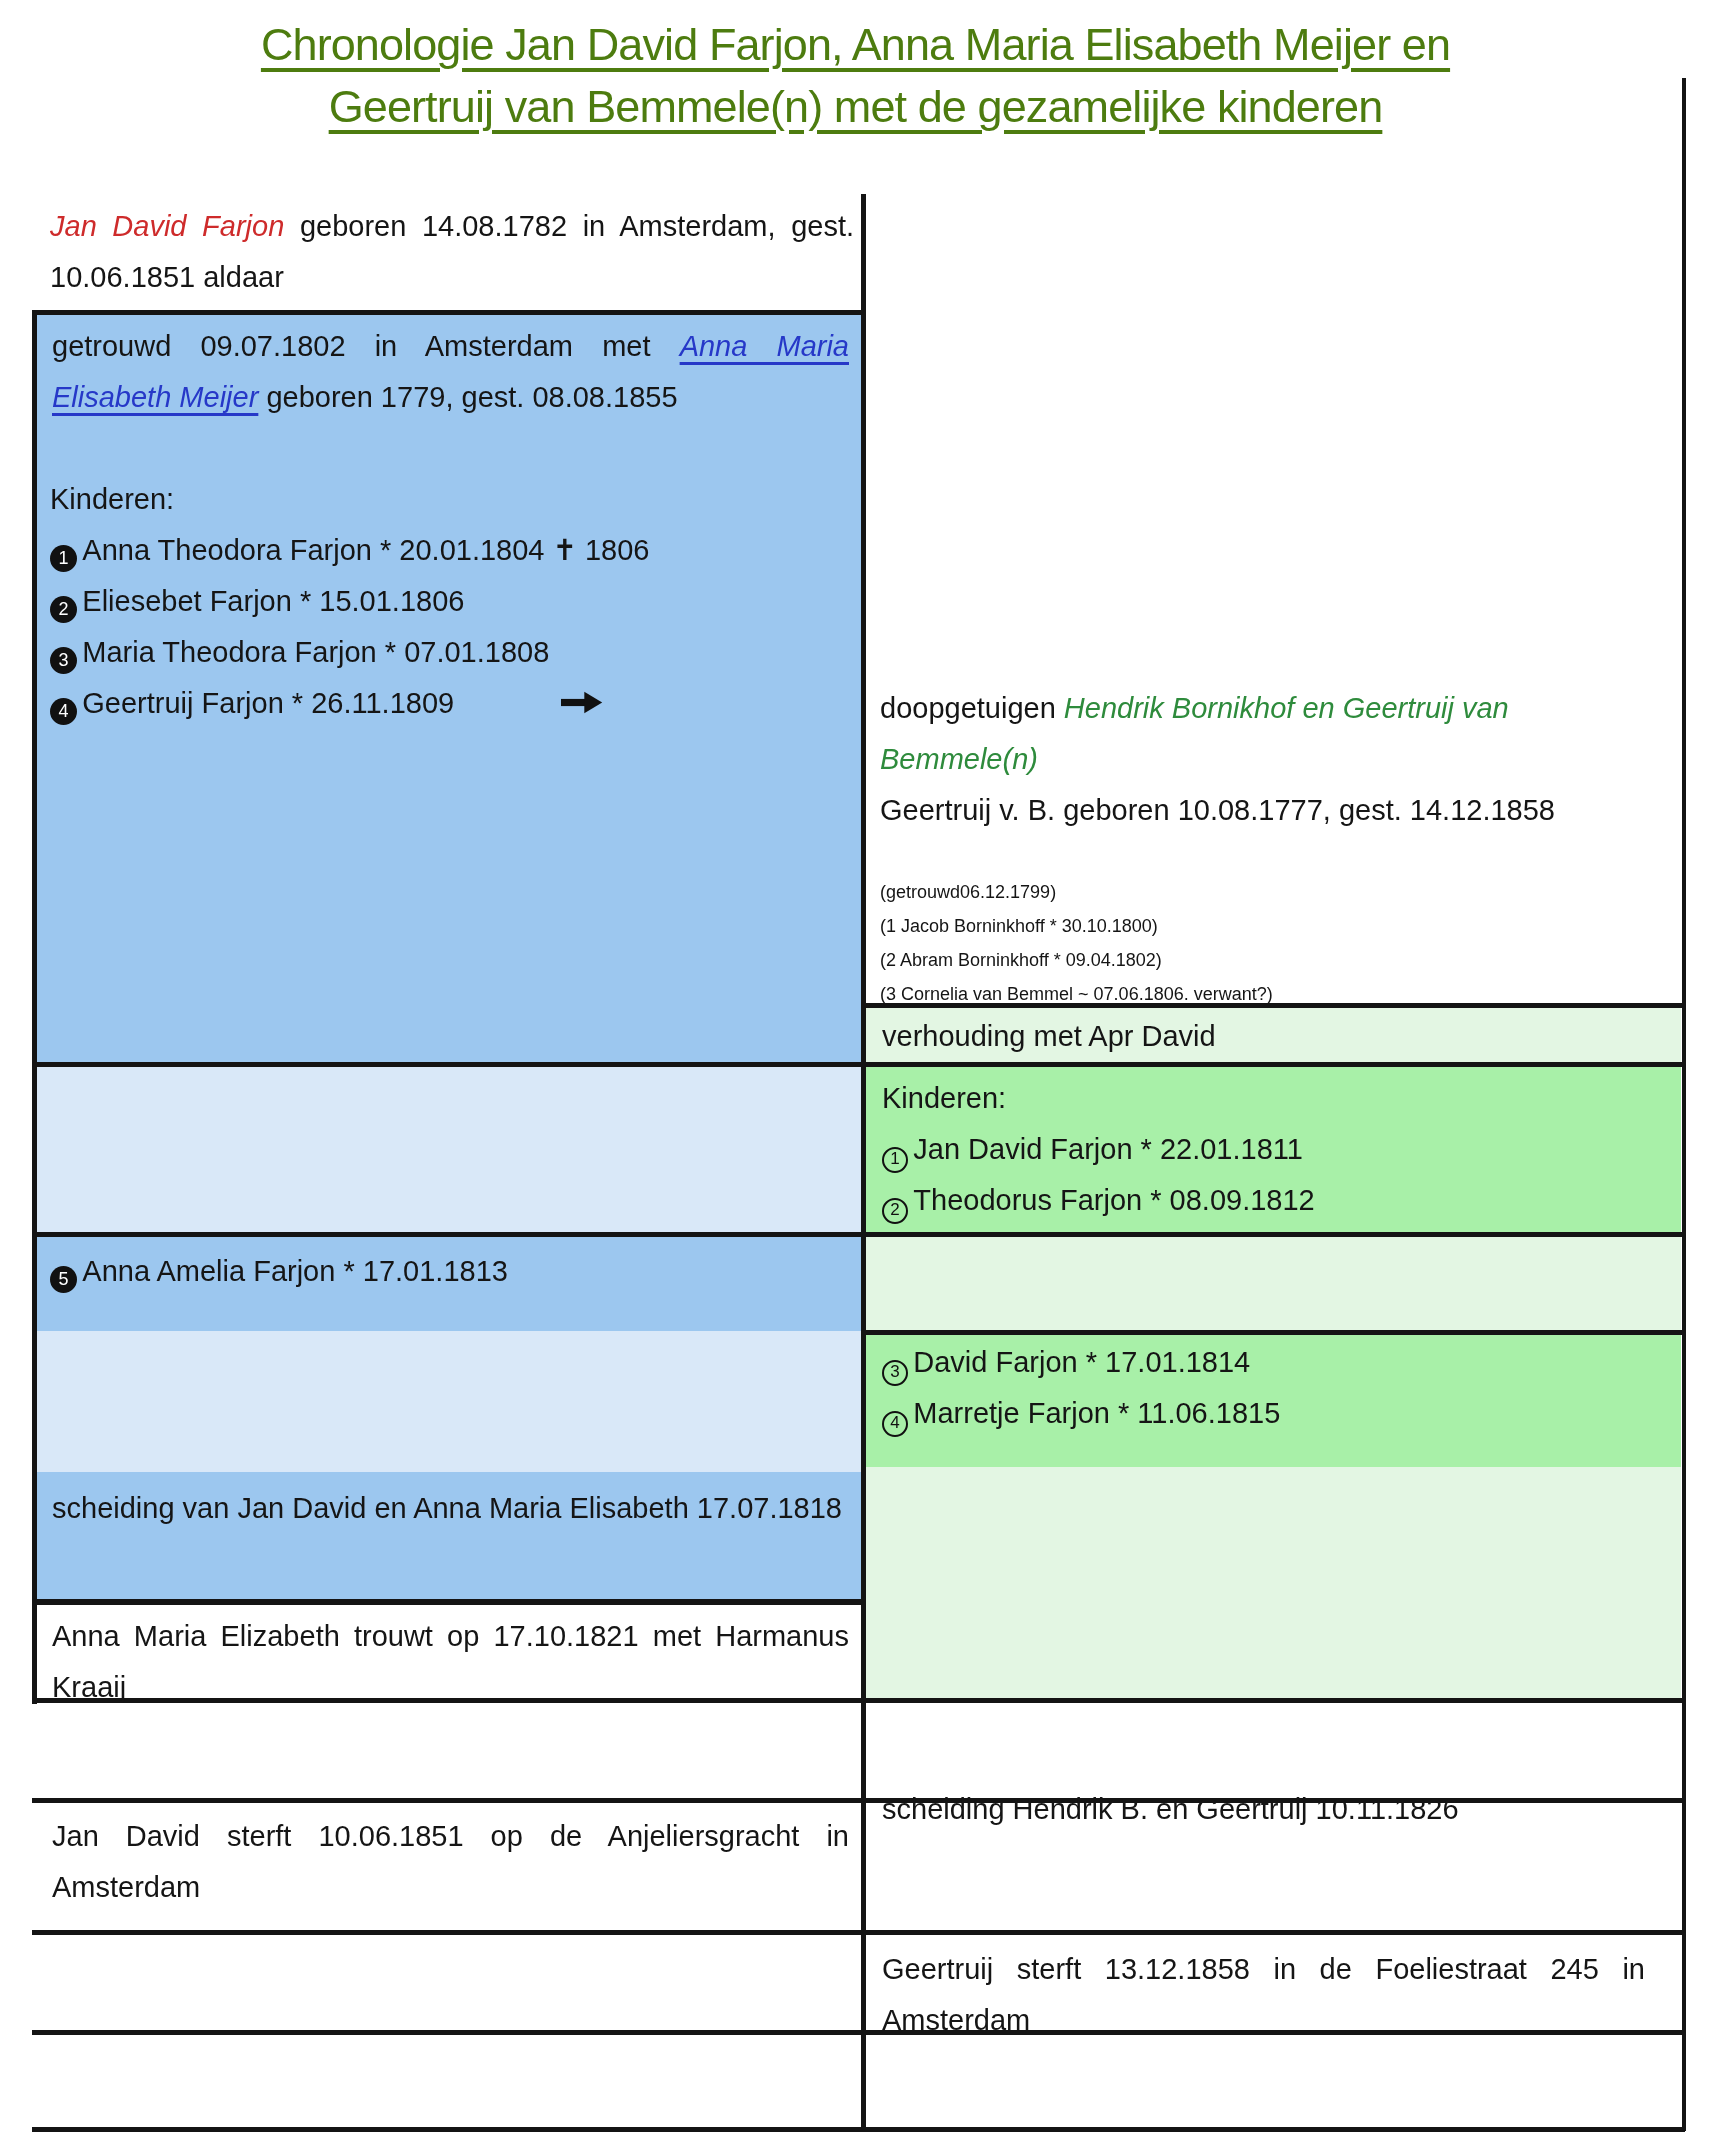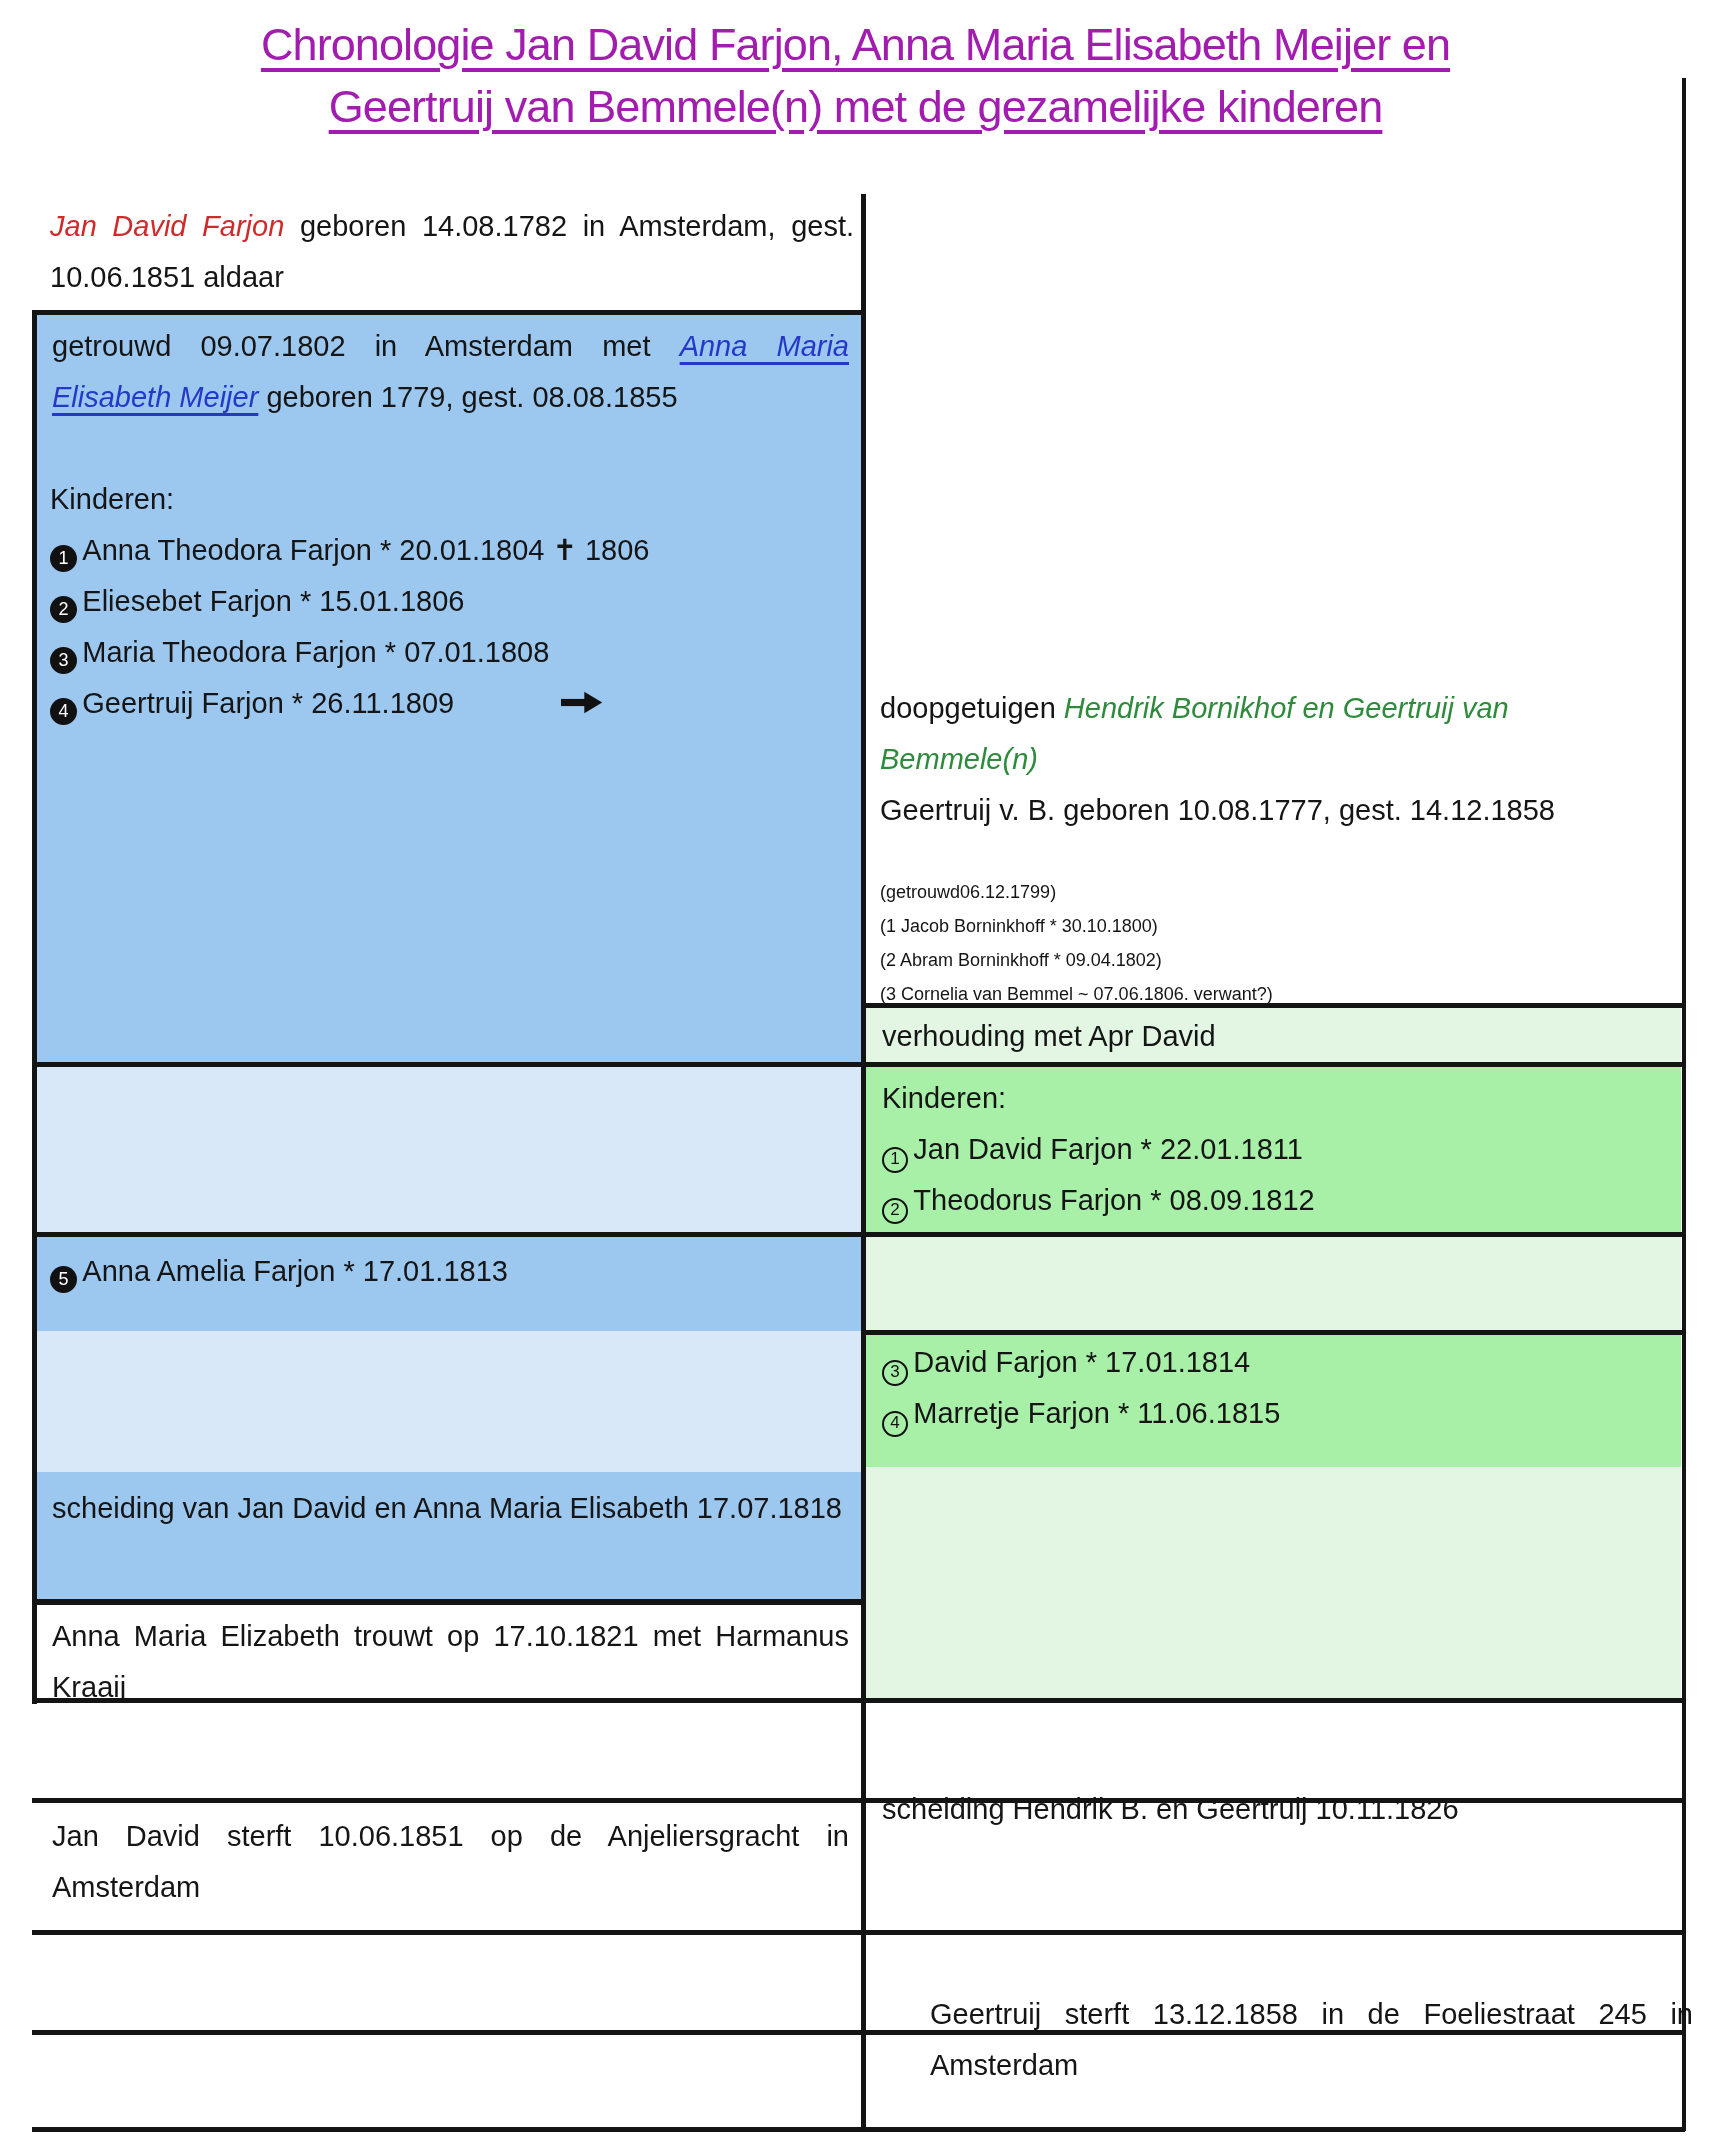"Chronologie Jan David Farjon, Anna" .title { color: #a21caf -> #4d7c0f }
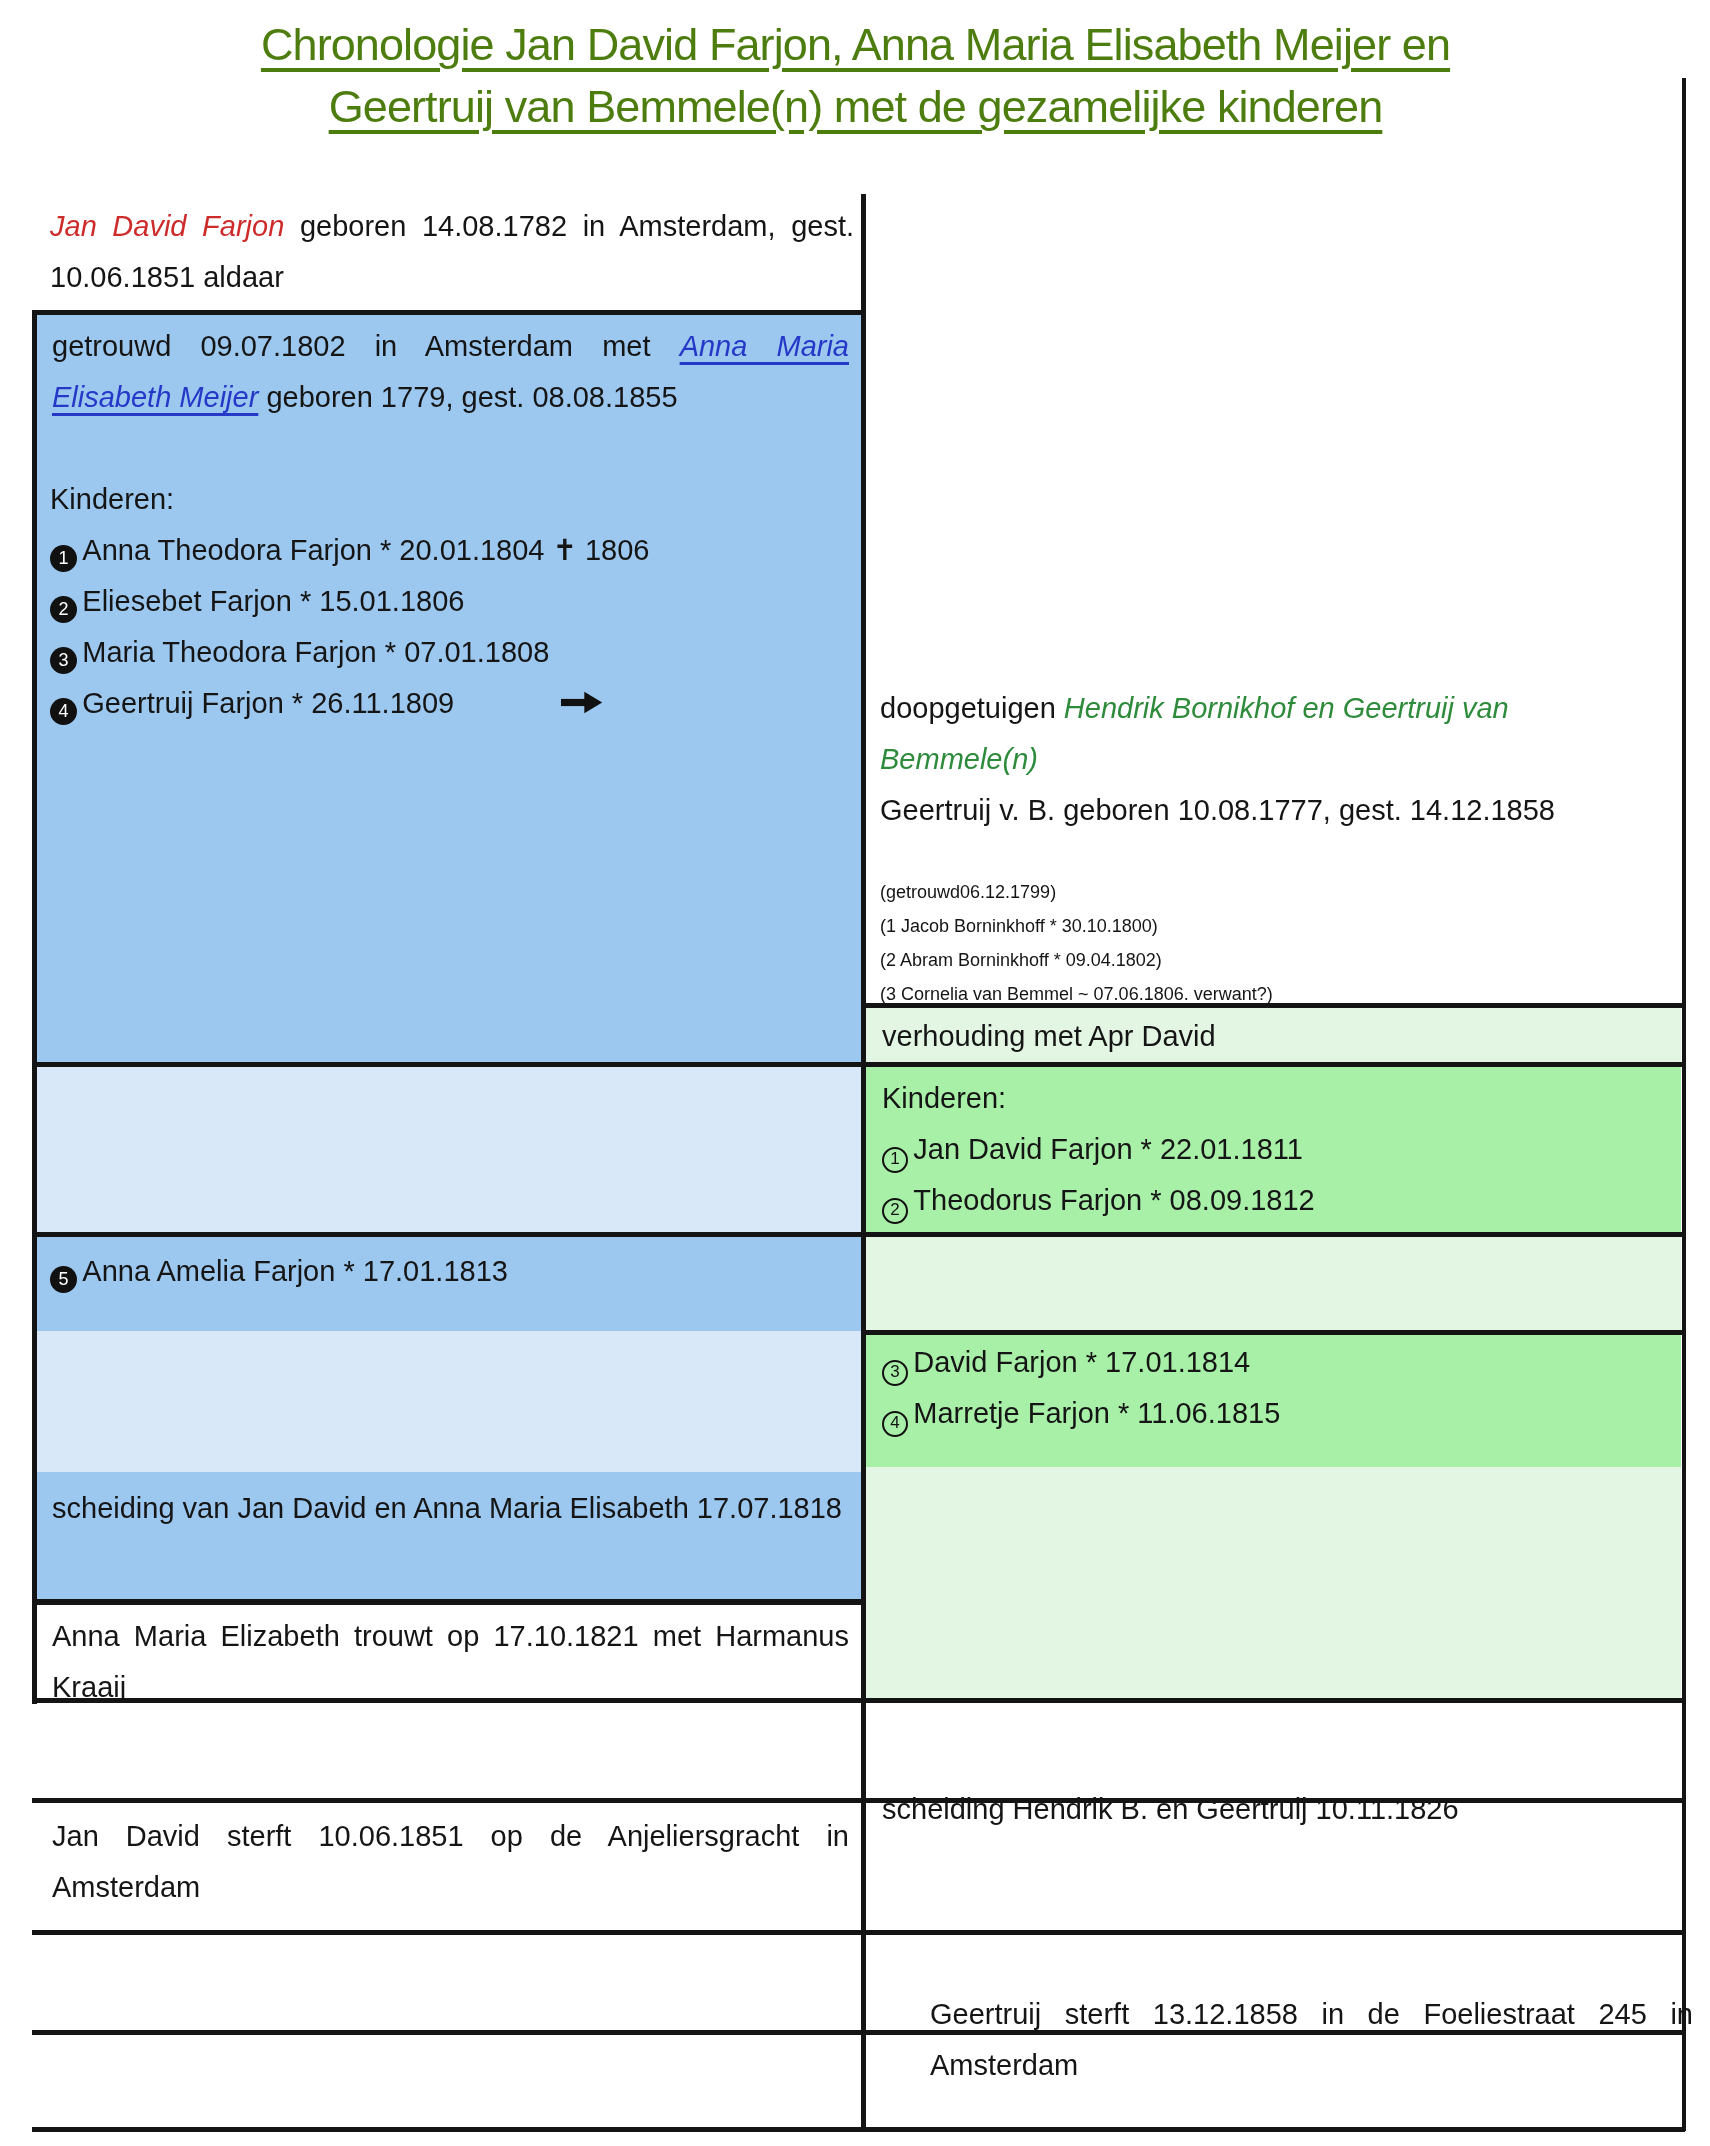"Geertruij sterft 13.12.1858 in de" div.cell-text { margin-left: 48px -> none; top: 1989px -> 1944px }
